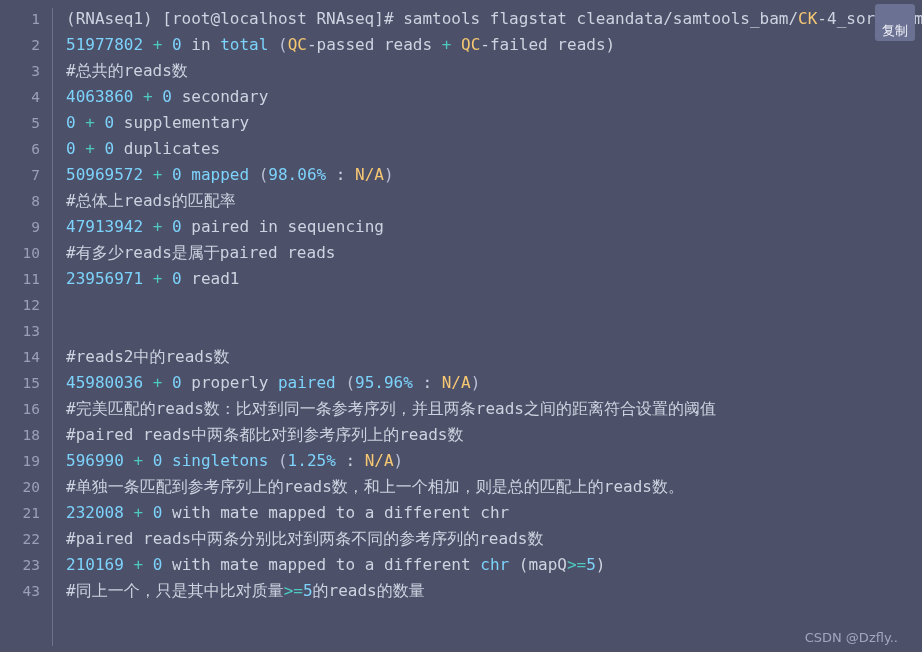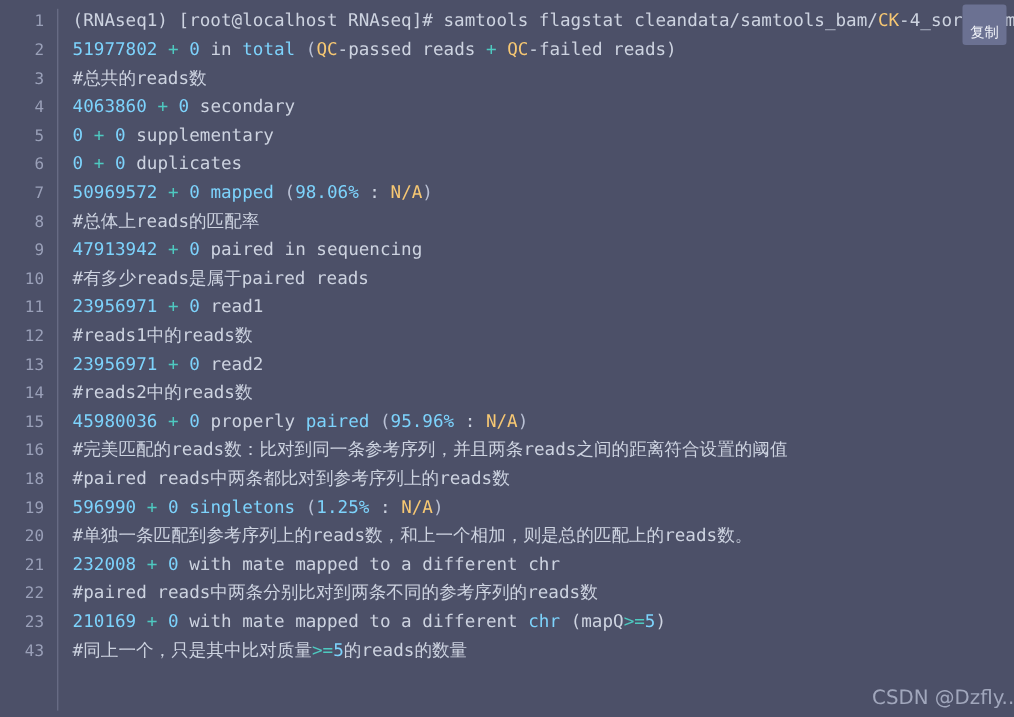"#reads1中的reads数" span.lc { html: <span><span>#reads1中的reads数</span></span> -> none }
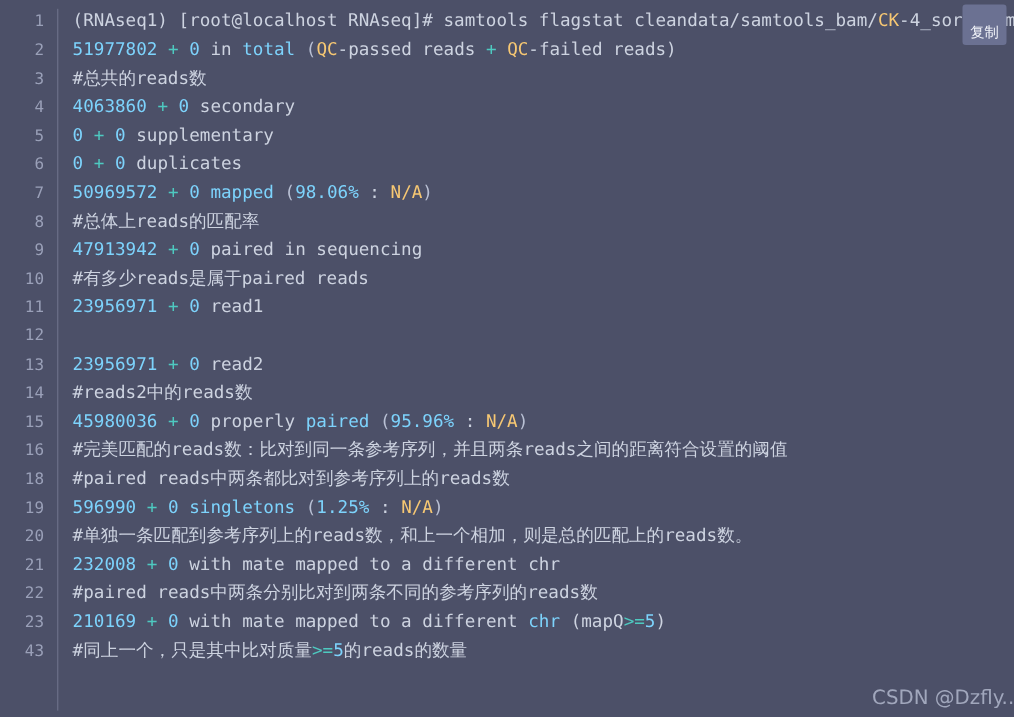"23956971 + 0 read2" span.lc { html: <span><span>23956971</span><span> </span><span>+</span><span> </span><span>0</span><span> read2</span></span> -> none }
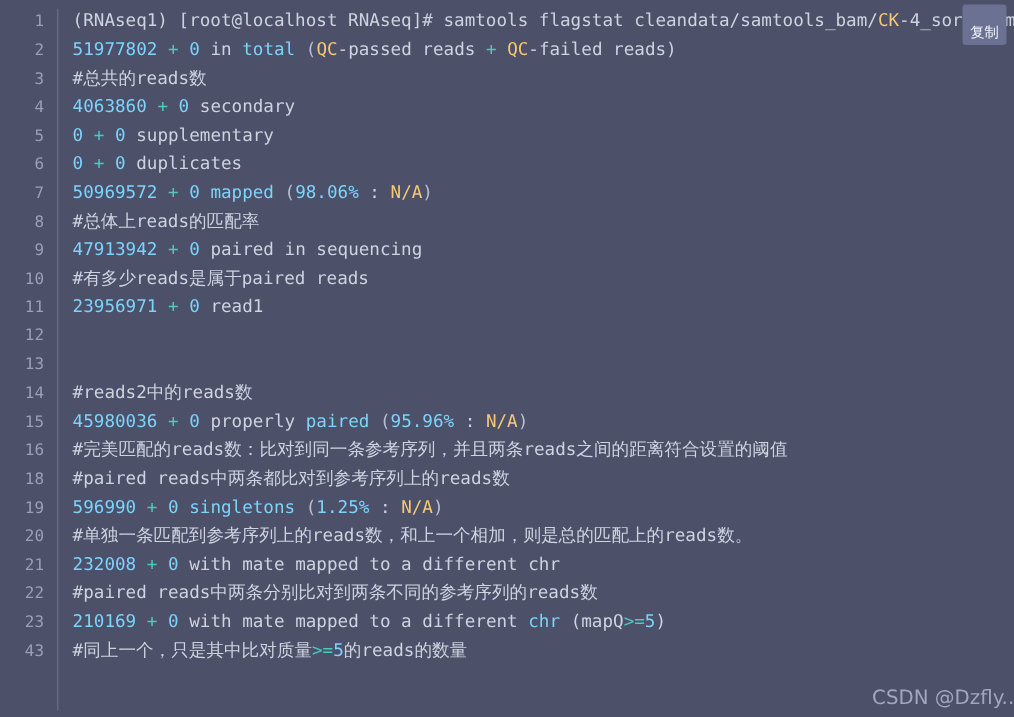"CSDN @Dzfly.." .watermark { font-size: 18px -> 13px; right: 0 -> 24px }
